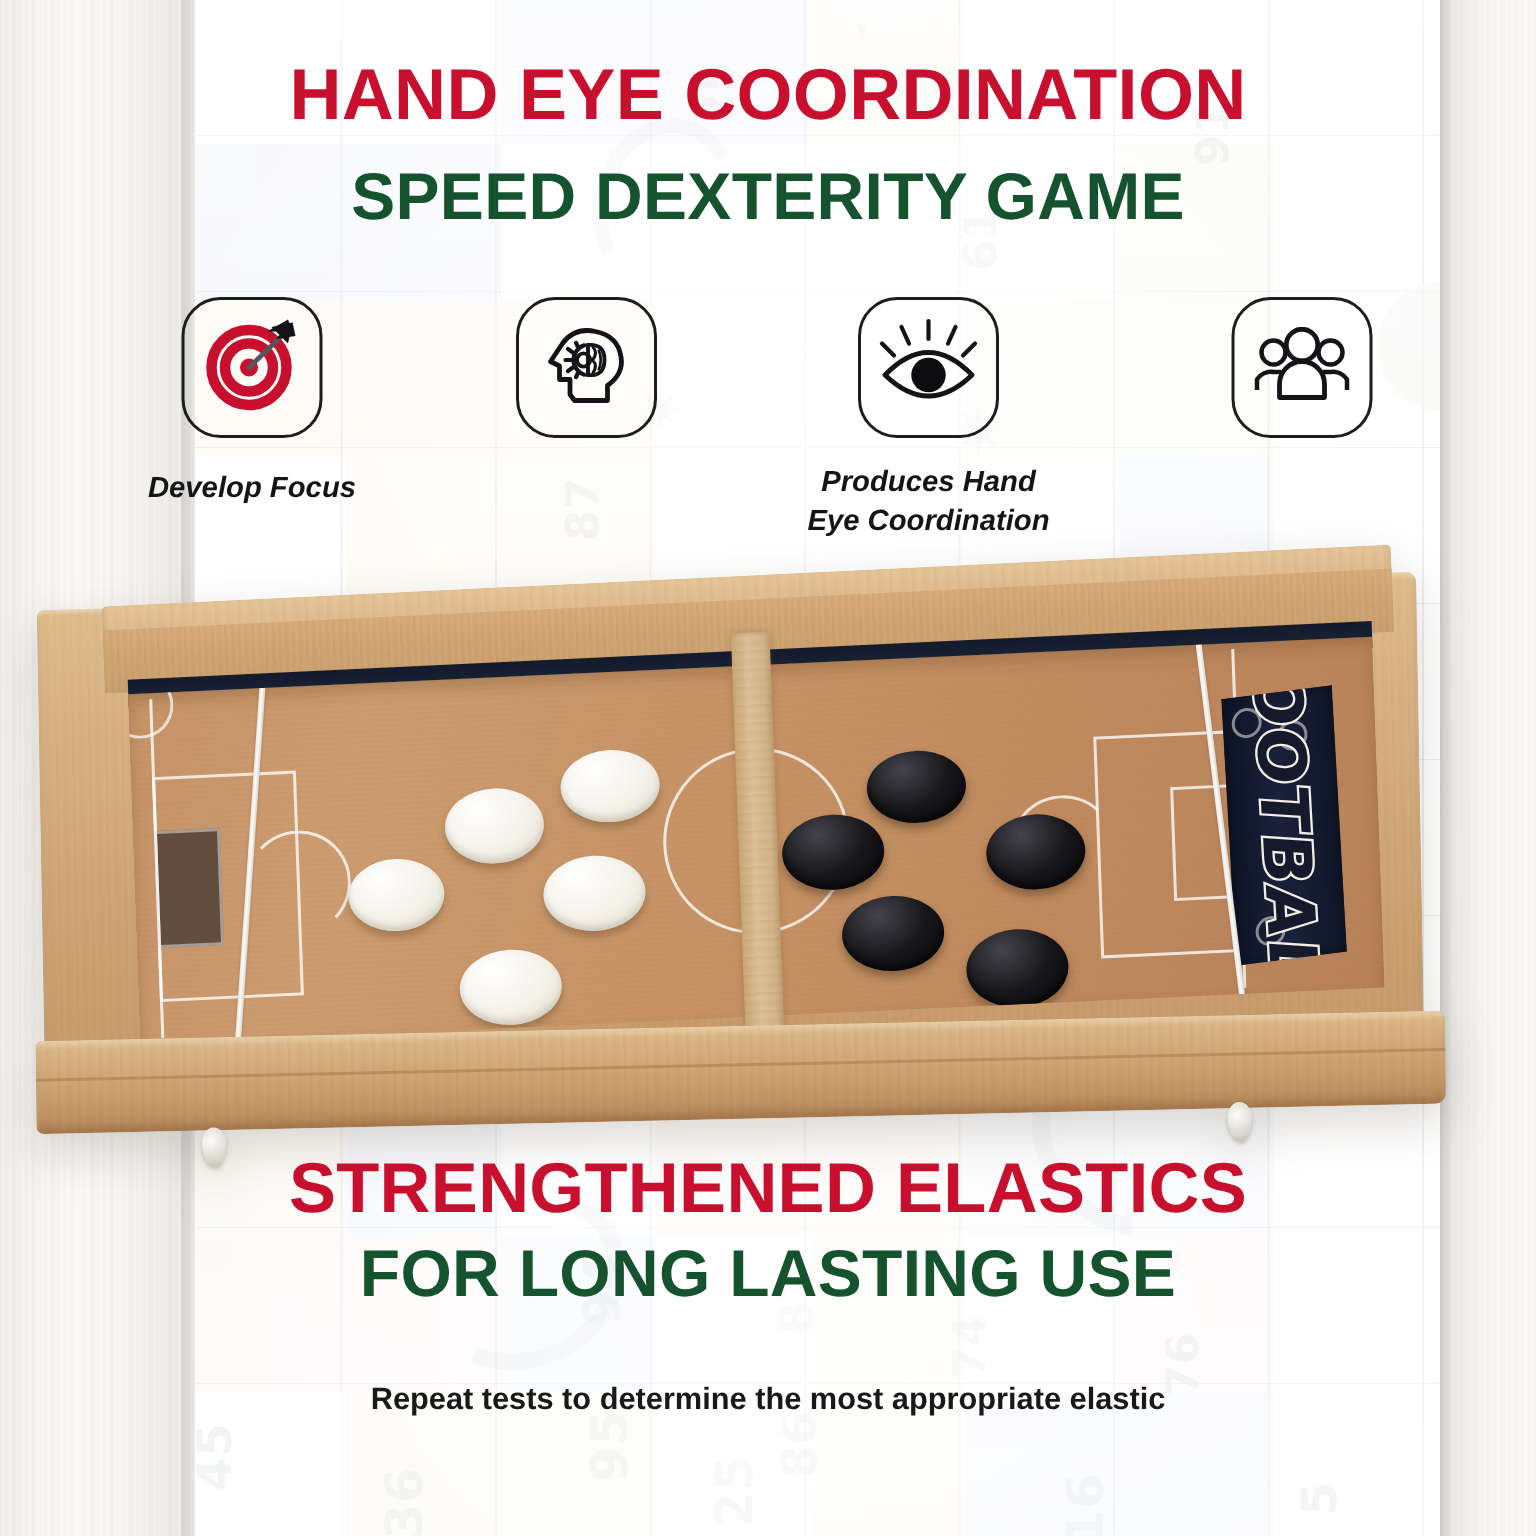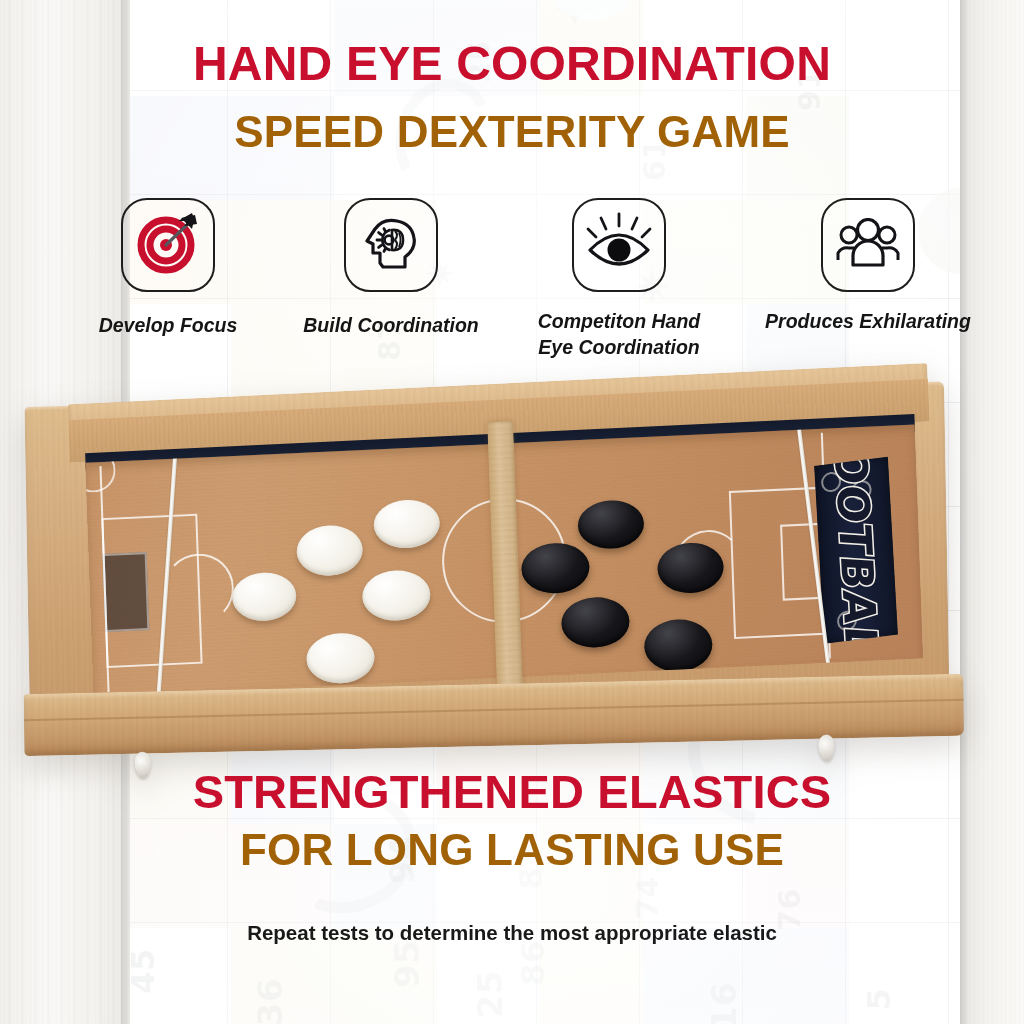"SPEED DEXTERITY GAME" .hl-blue { color: #a16207 -> #14532d }
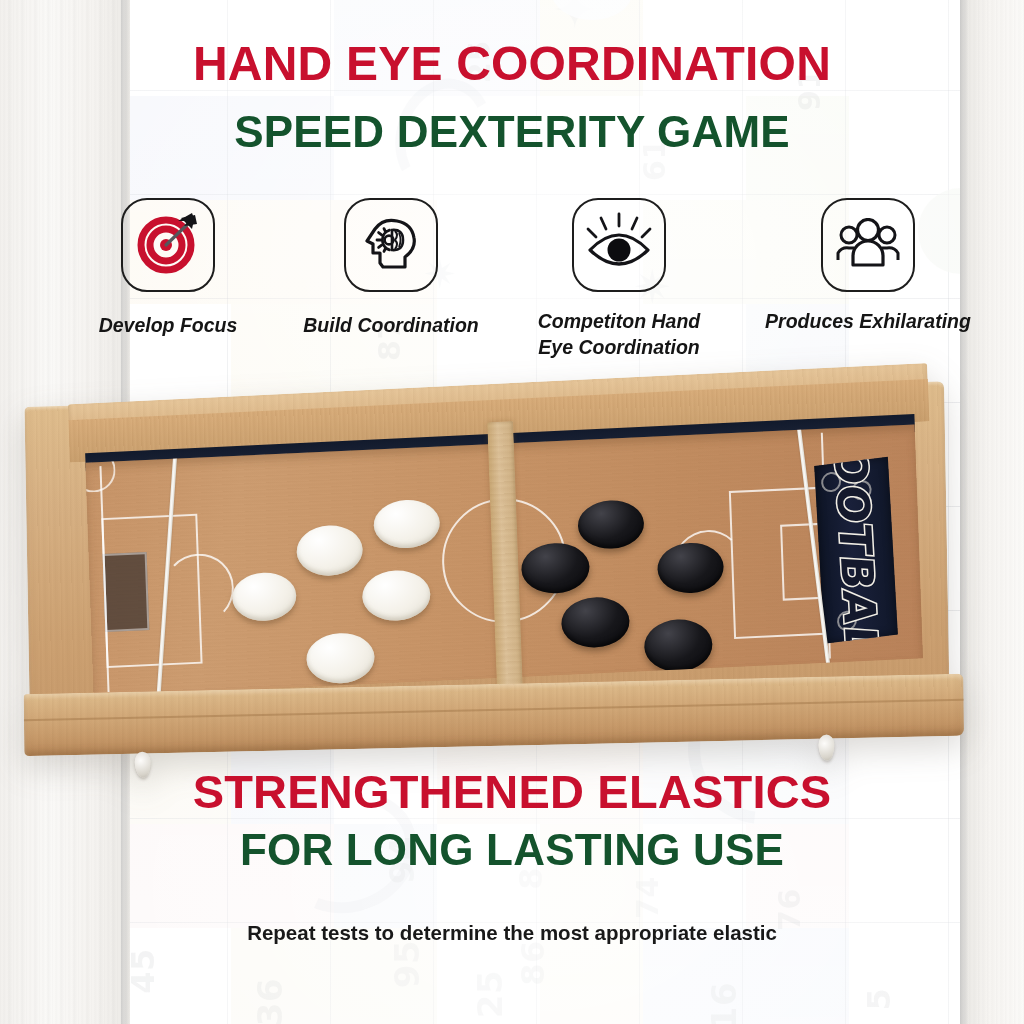"Build Coordination" div.feat-label { html: <div> <span>Build Coordination</span> </div> -> none }
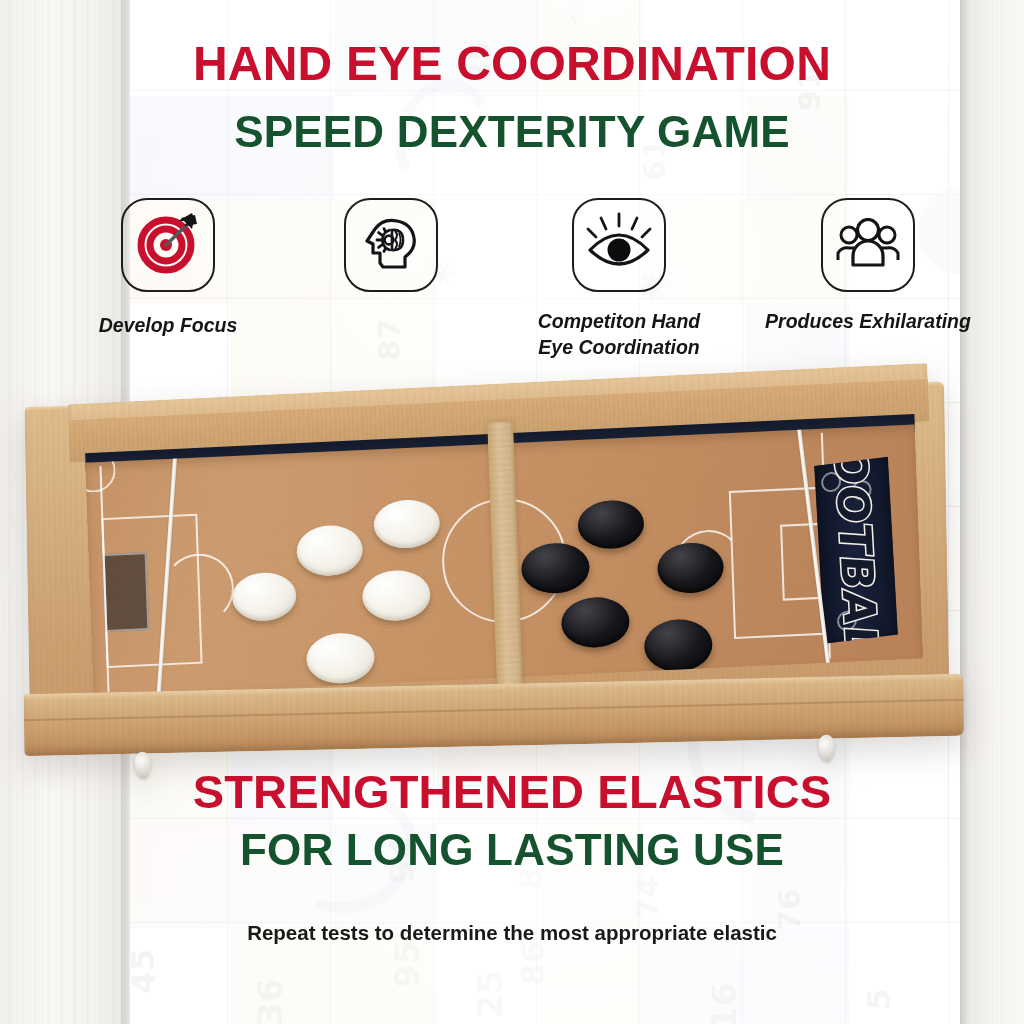"Competiton Hand" span { text: Competiton -> Produces }
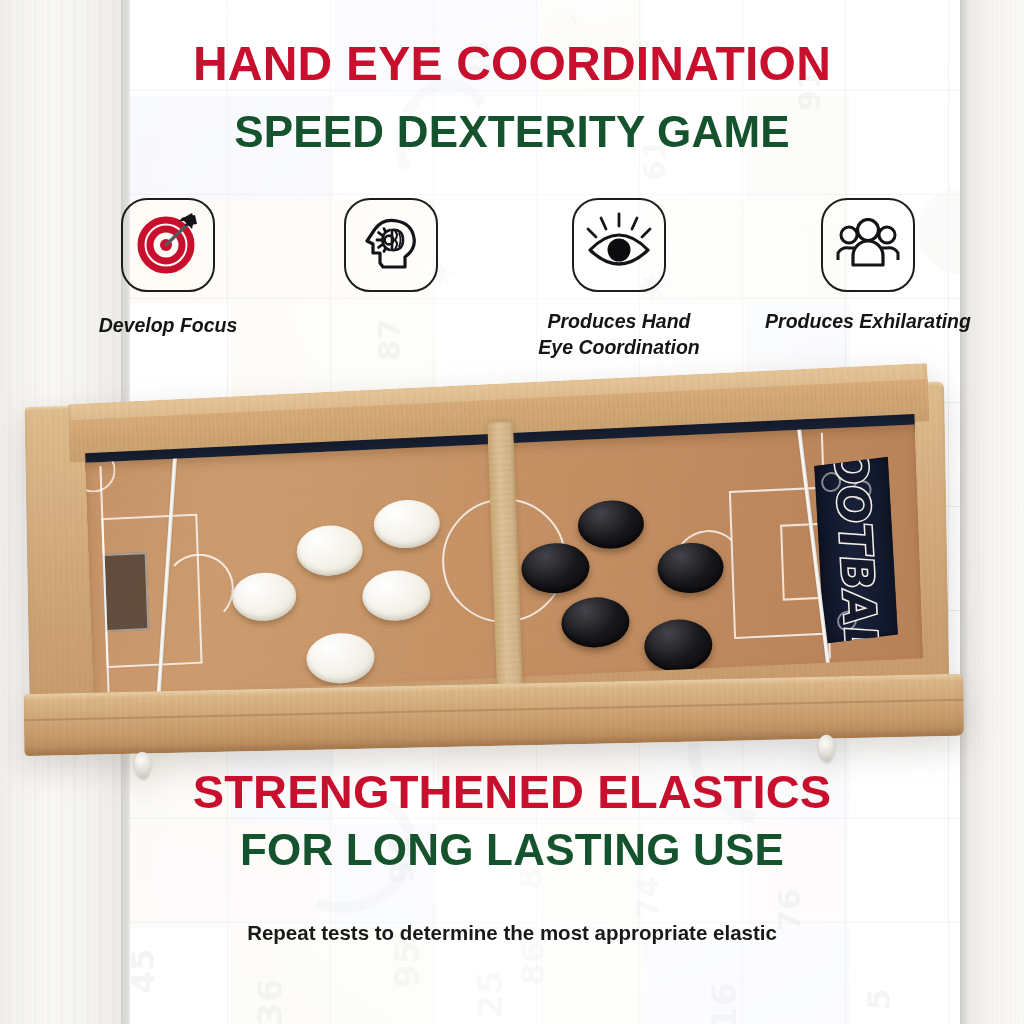"Produces Exhilarating" span { html: <span>Produces Exhilarating</span> -> none }
